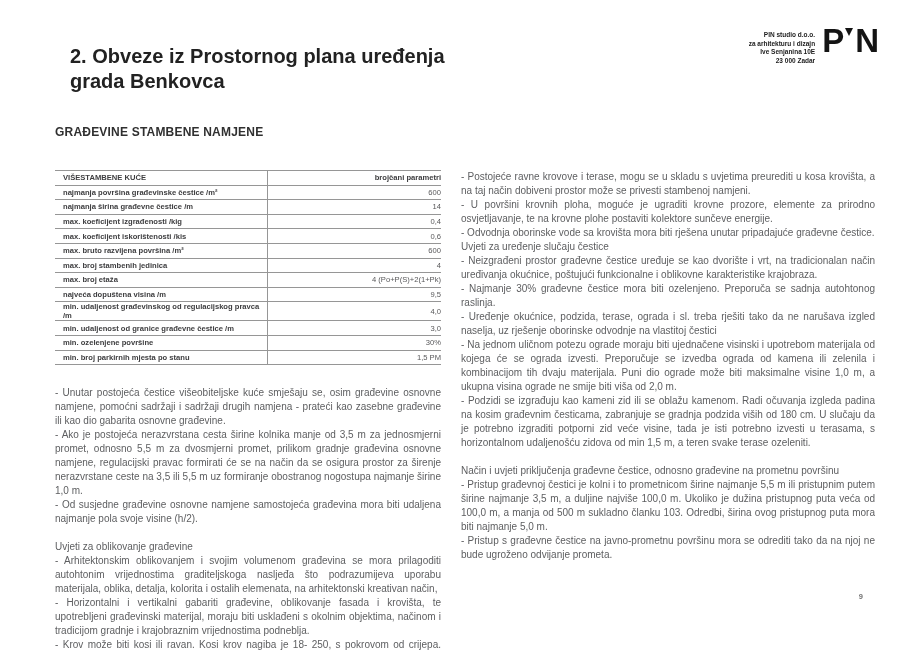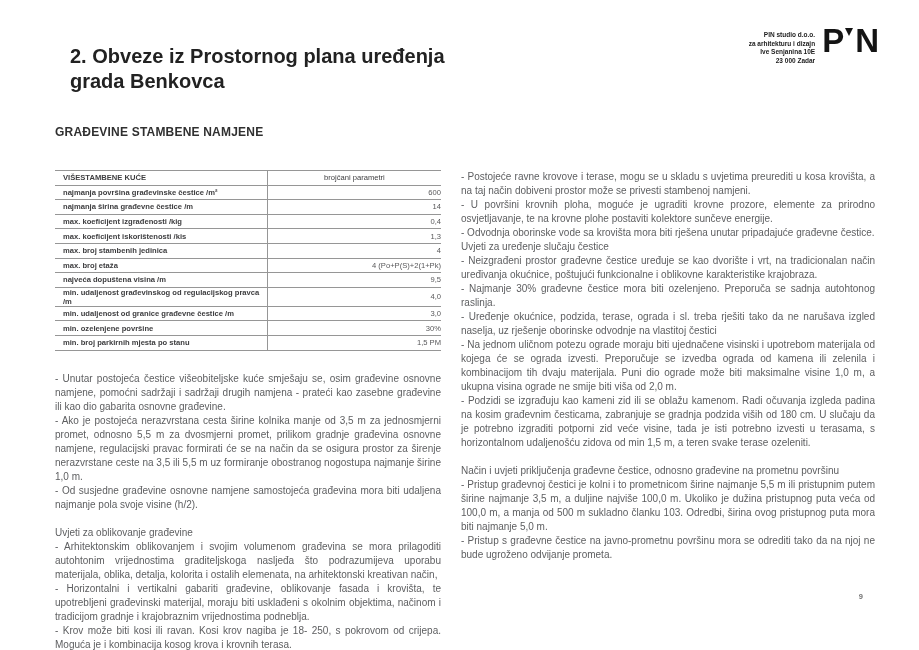"brojčani parametri" table.params th.c2 { font-weight: normal -> bold; text-align: center -> right }
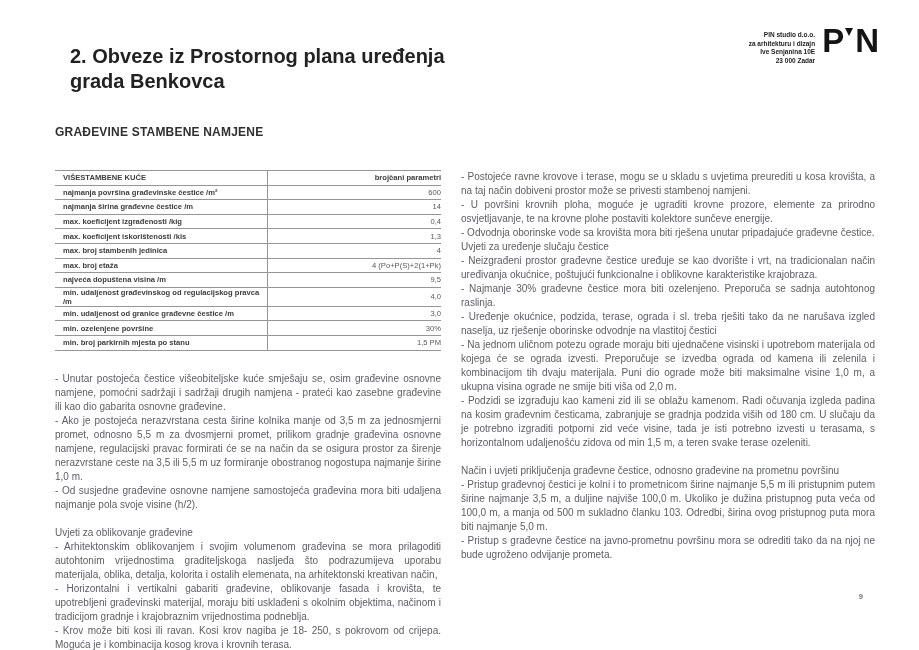"1,3" td.c2 { text: 1,3 -> 0,6 }
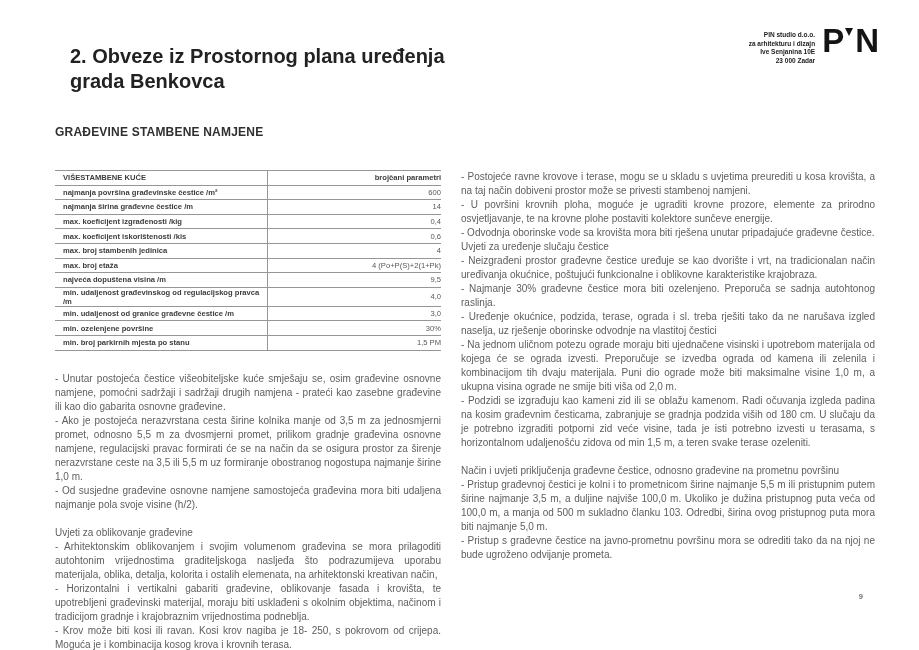"max. bruto razvijena površina /m²" tr { html: none -> <tr> <td>max. bruto razvijena površina /m²</td> <td>600</td> </tr> }
